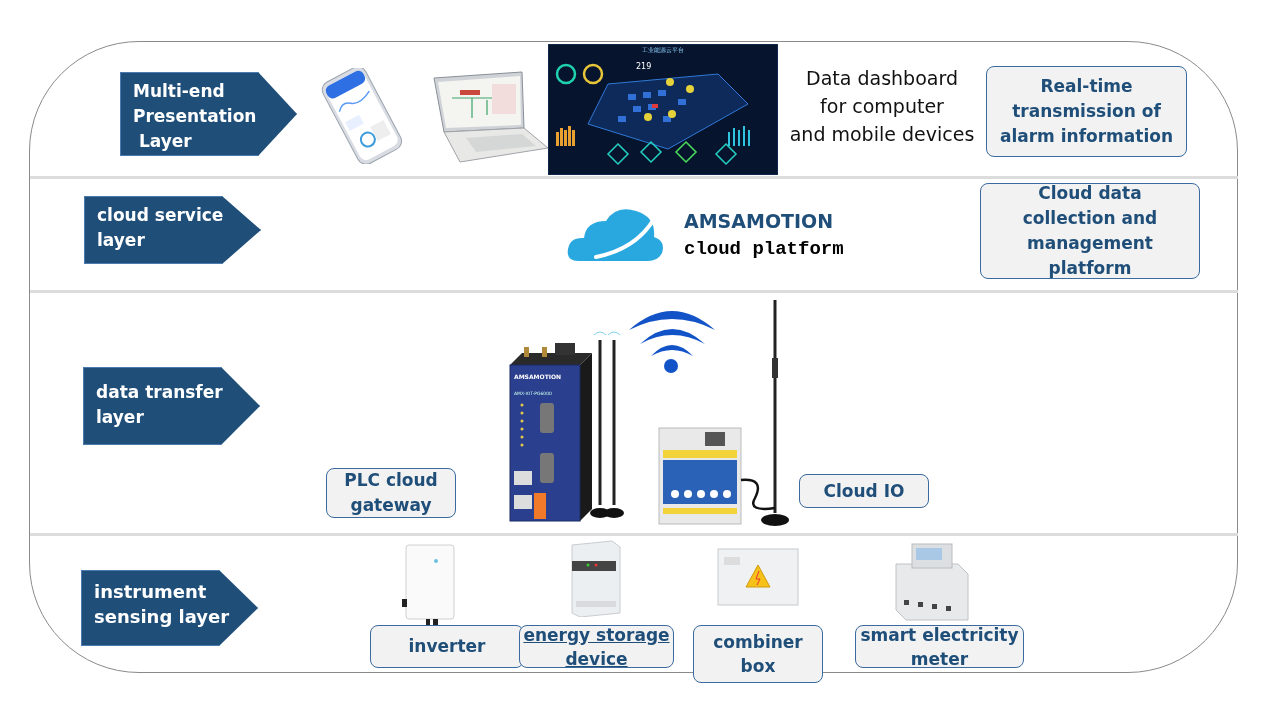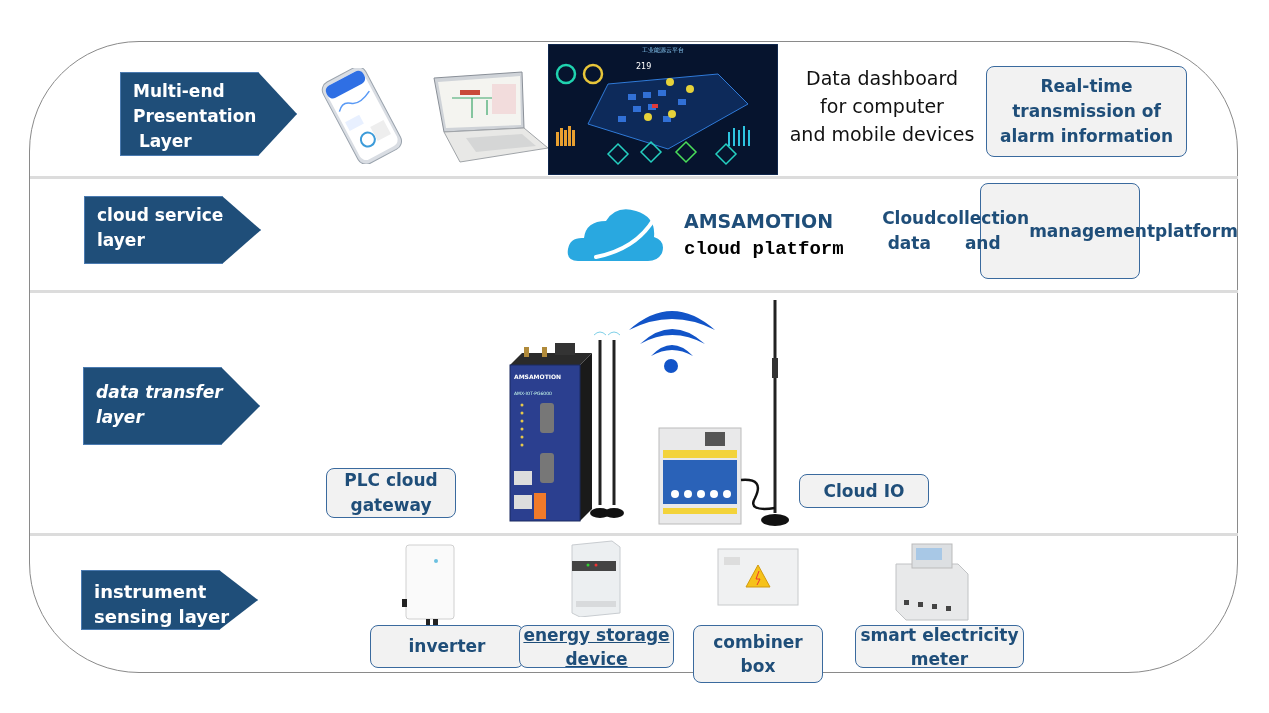"Cloud data" div.callout { flex-direction: row -> column; width: 160px -> 220px }
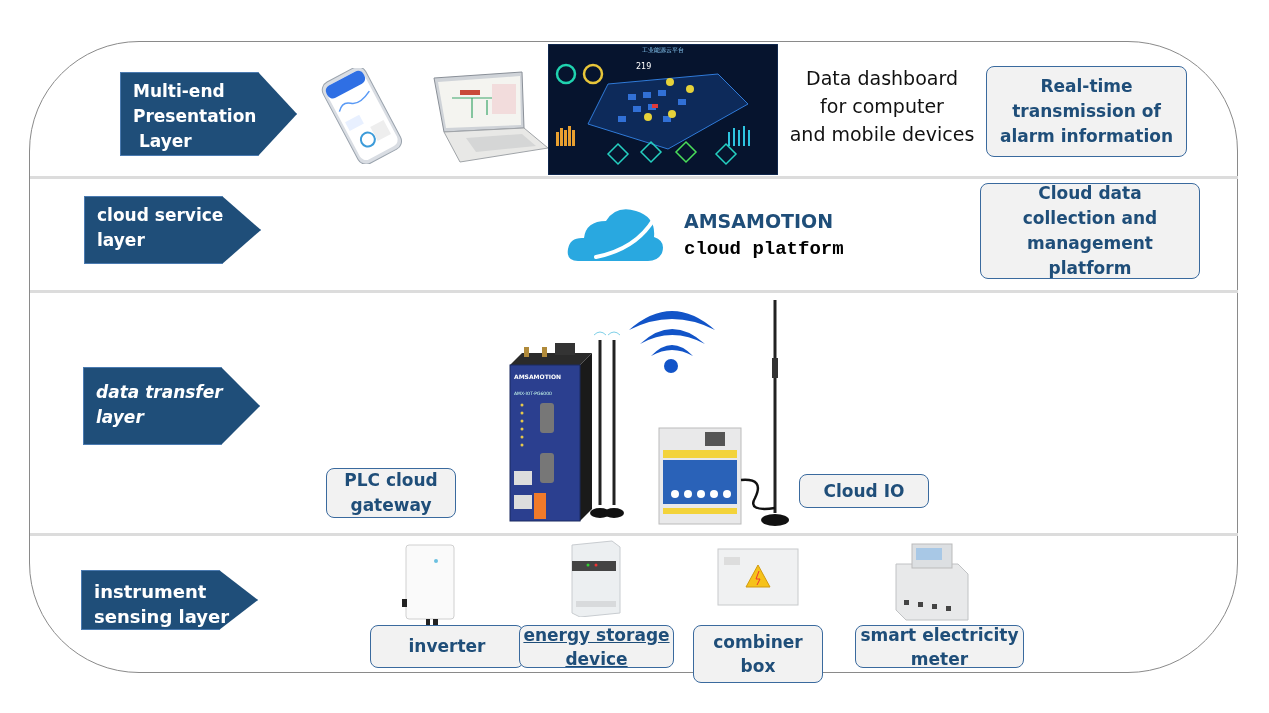"data transfer" div.layer-tag { font-style: italic -> none }
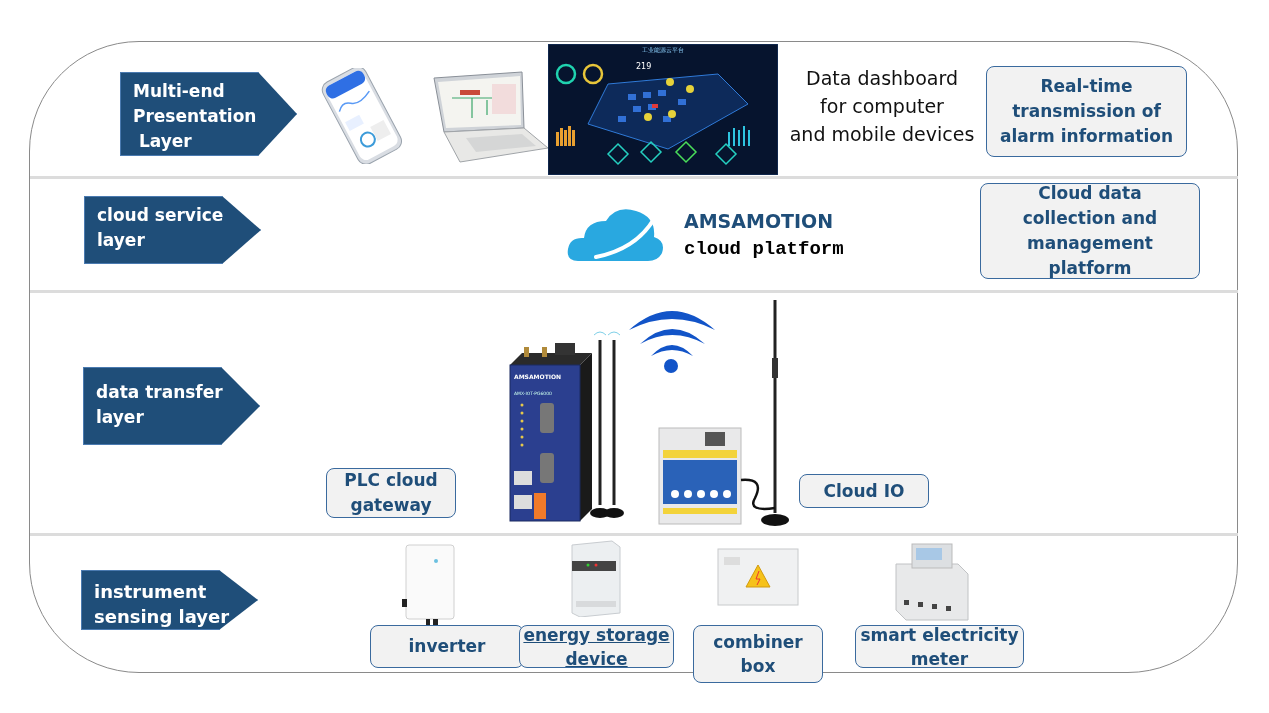"instrument" div.layer-tag { height: 60px -> 76px }
